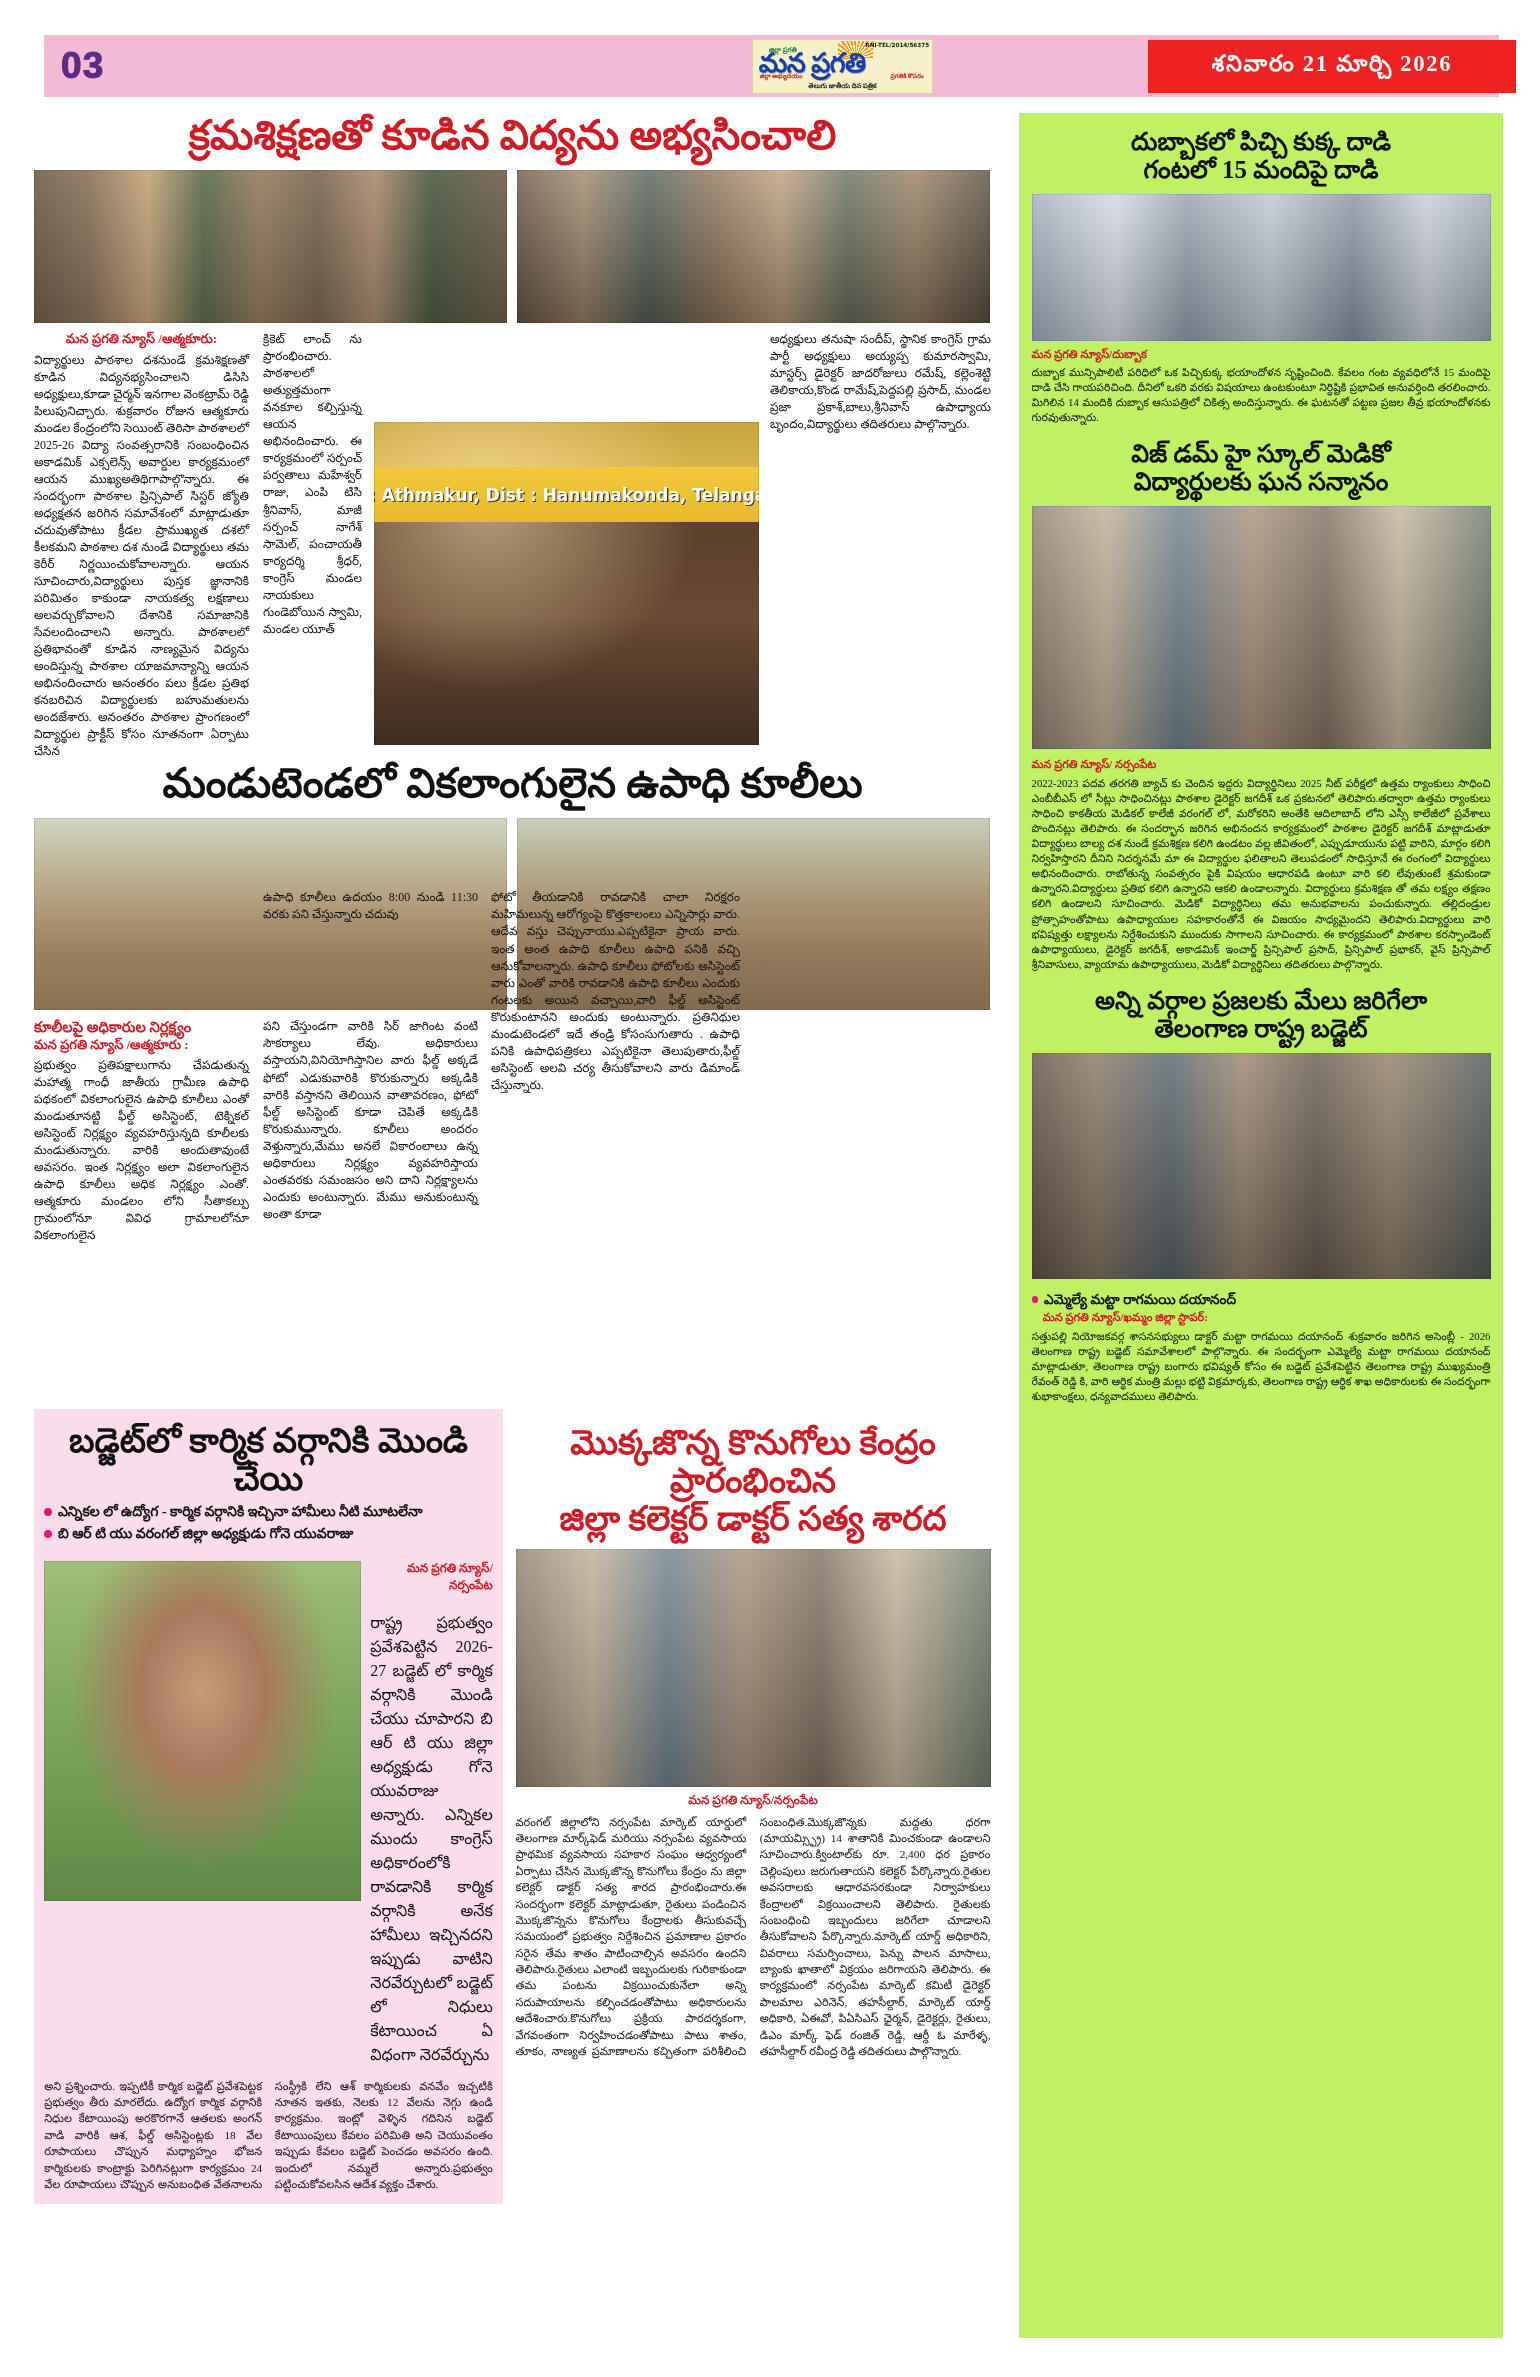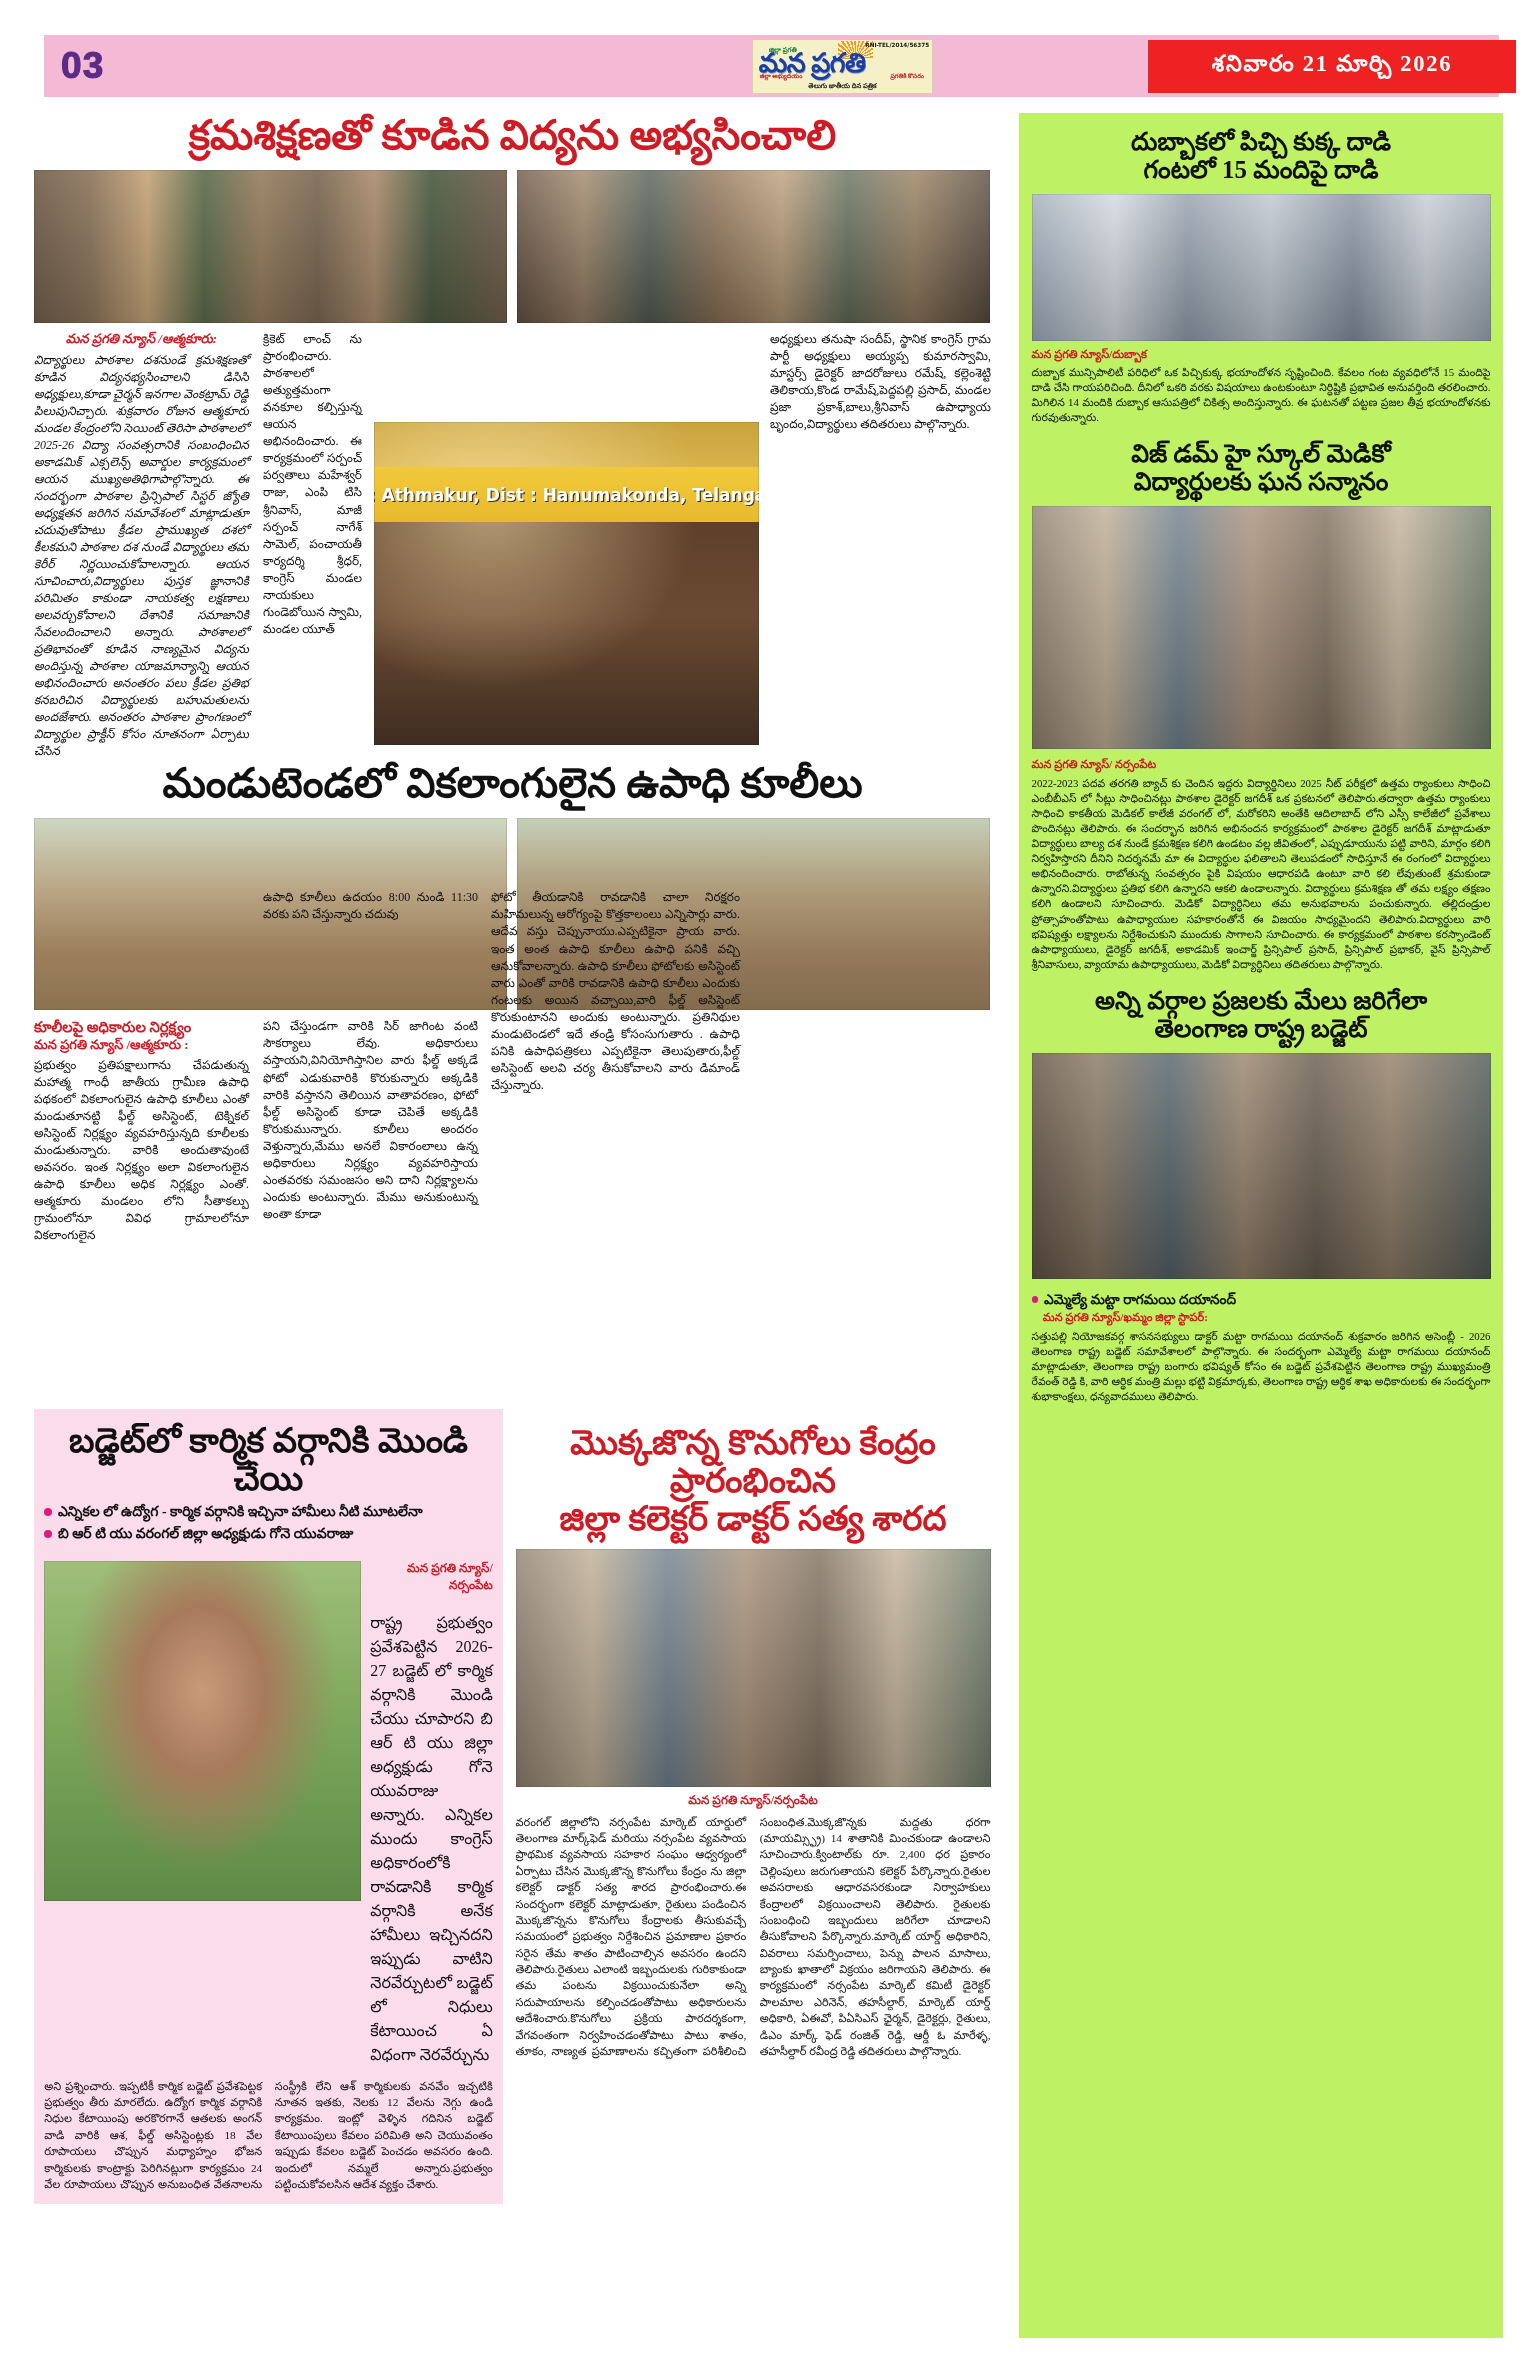"మన ప్రగతి న్యూస్ /ఆత్మకూరు:" div { font-style: italic -> none }
